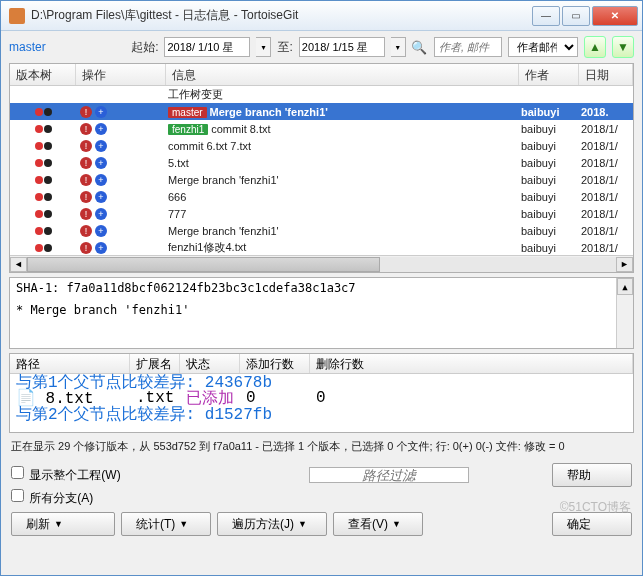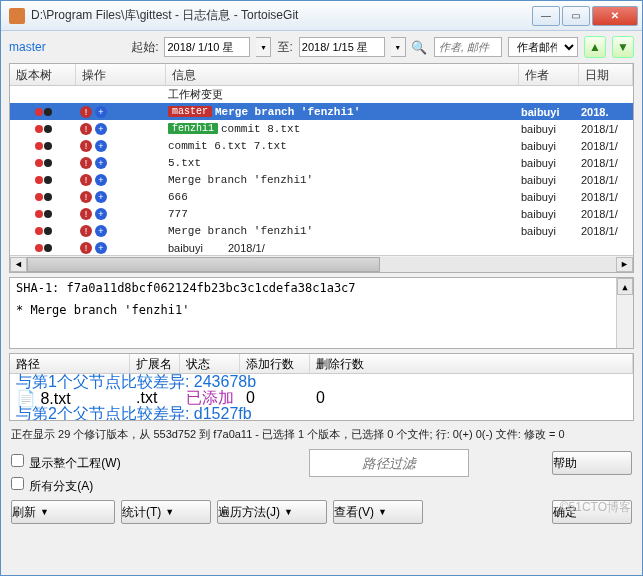"信息" .col-msg { font-family: Liberation Mono, monospace -> none }
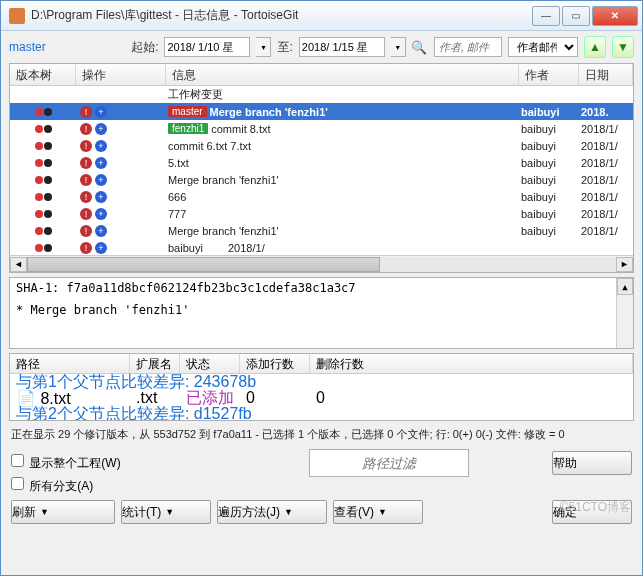"工作树变更" .log-row .col-msg { align-items: flex-start -> flex-end }
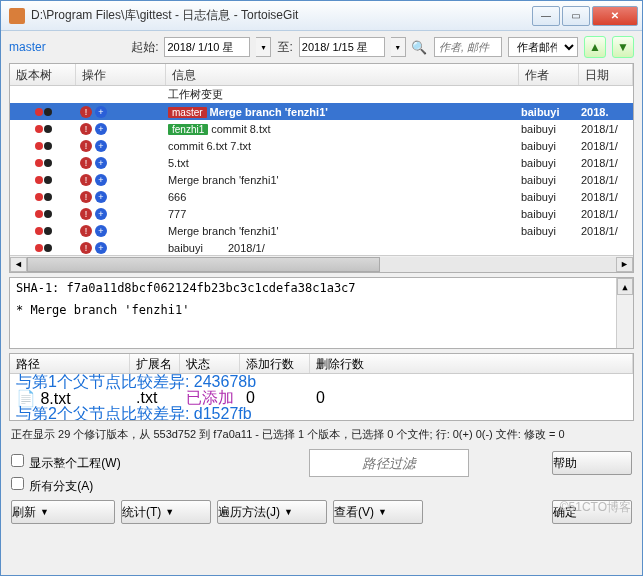"fenzhi1修改4.txt" div.col-msg { html: none -> <div> <span> fenzhi1修改4.txt</span> </div> }
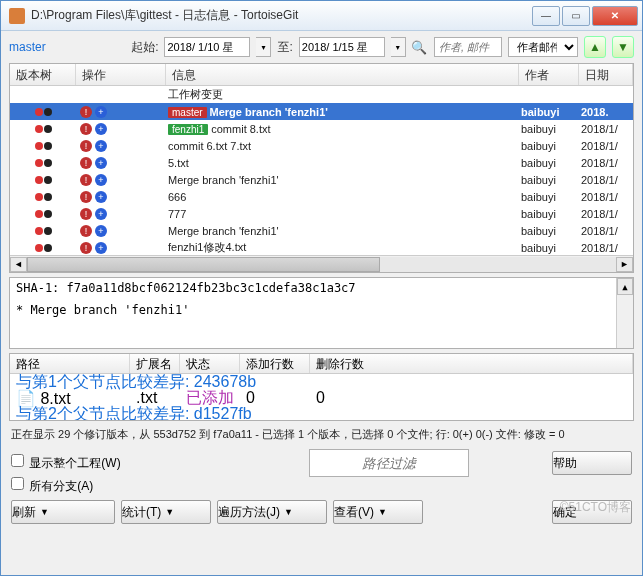"路径" .files-panel { font-family: none -> Liberation Mono, monospace; height: 68px -> 80px }
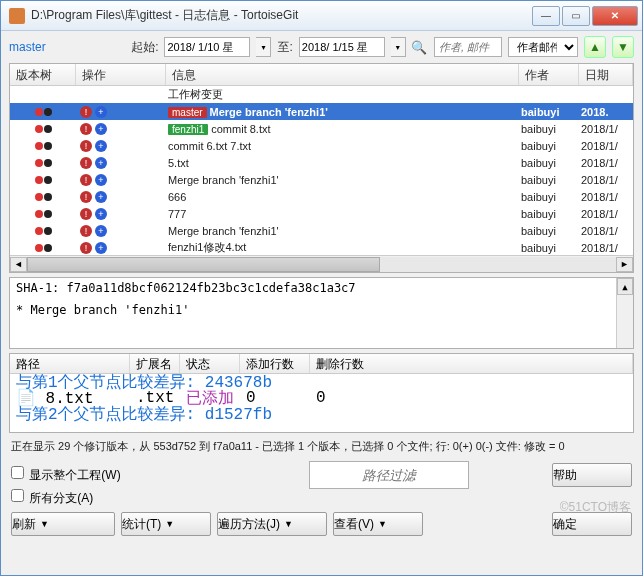"路径过滤" .path-filter { height: 28px -> 16px }
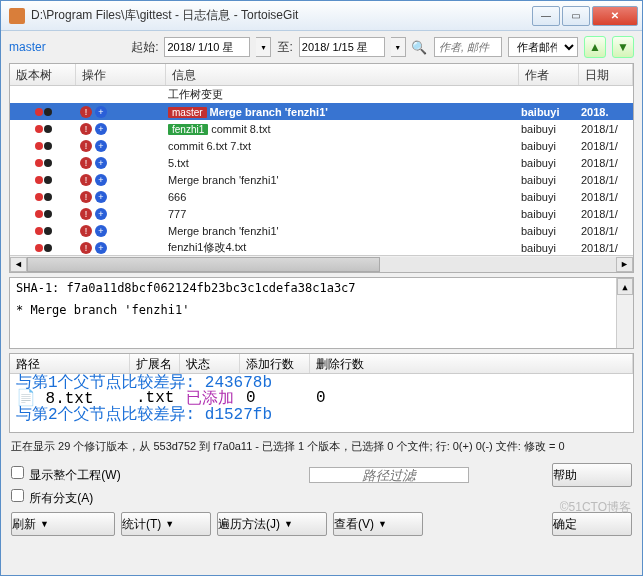"帮助" .bbtn { padding: 0 0 -> 0 14px }
